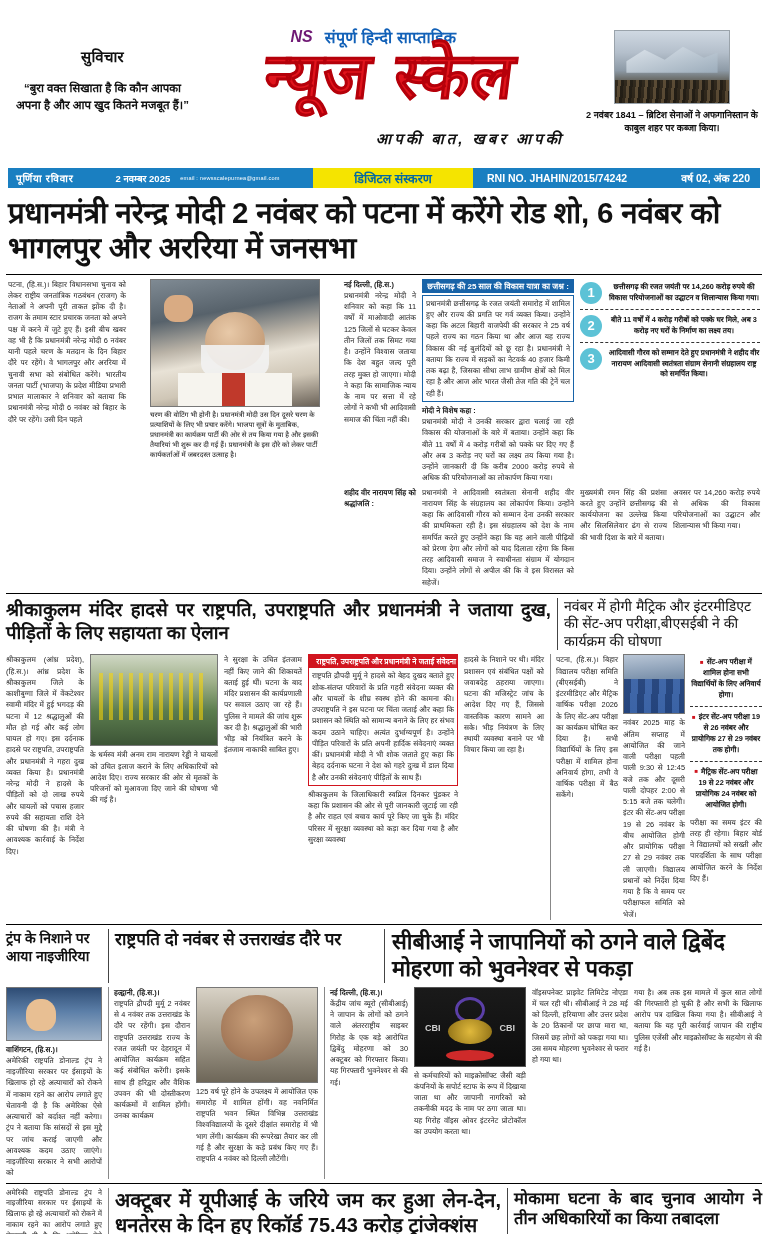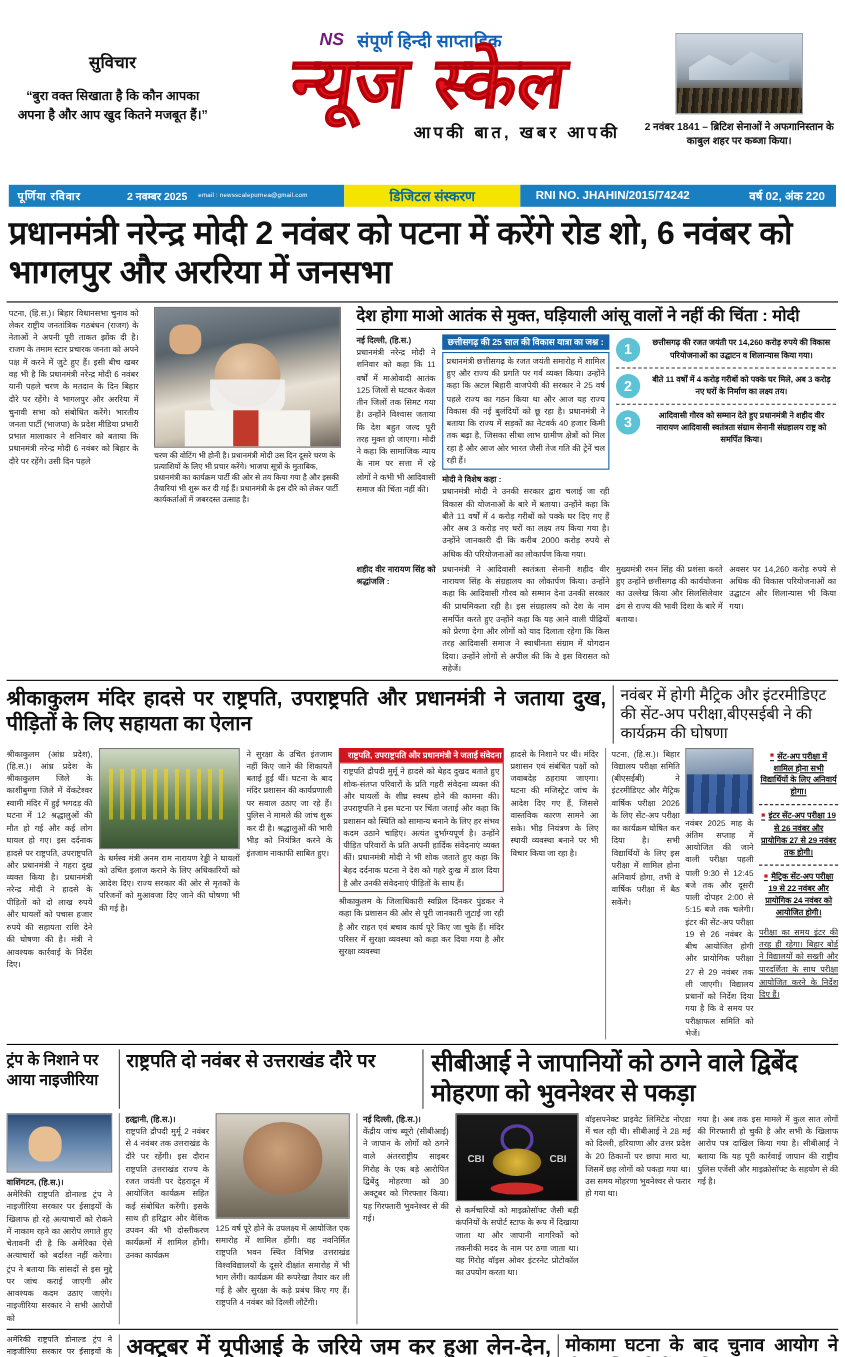"आपकी बात, खबर आपकी" .mh-tagline-bot { font-style: none -> italic; margin-top: 1px -> 20px }
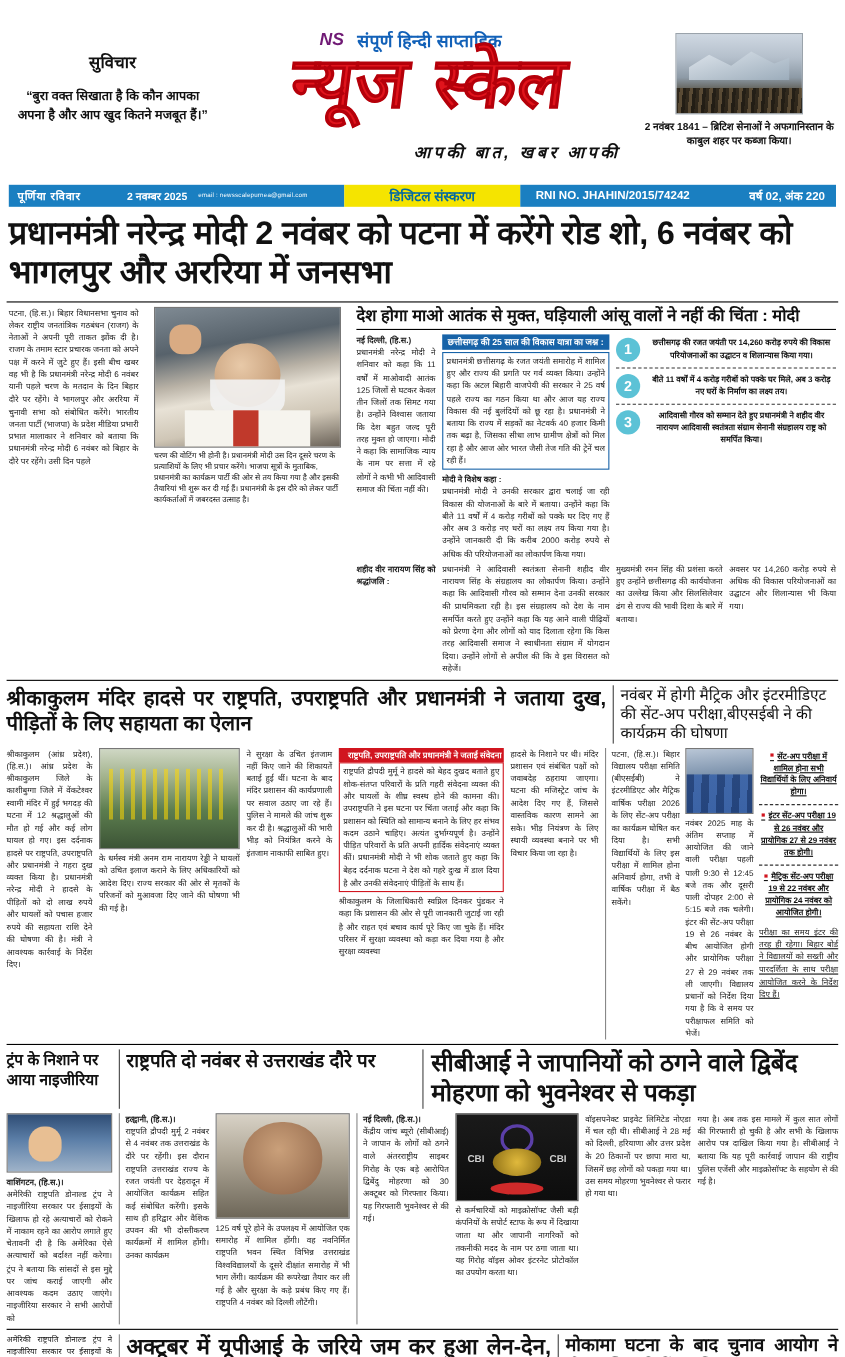"पटना, (हि.स.)। बिहार विधानसभा चुनाव" .s1 { gap: 14px -> 24px }
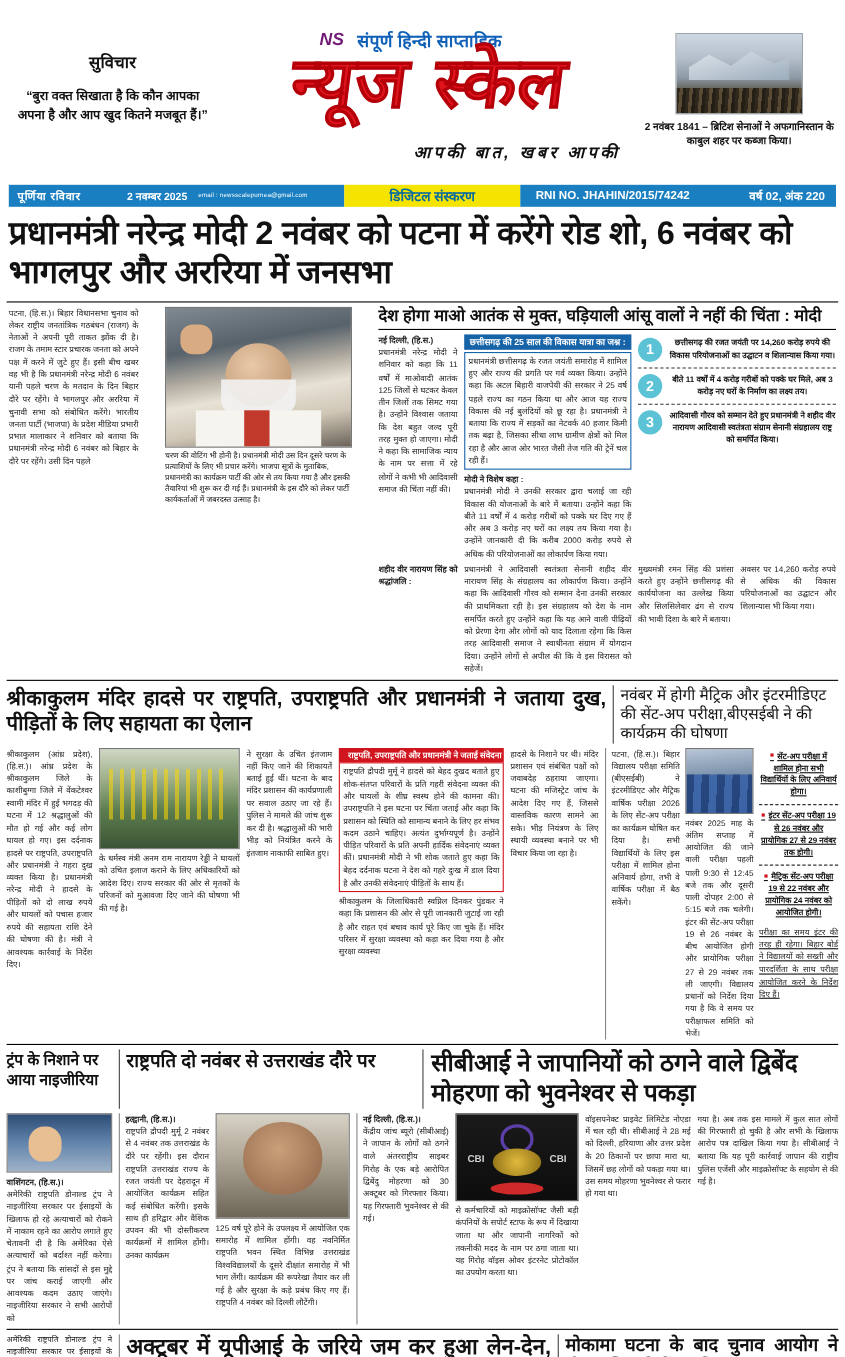"देश होगा माओ आतंक से" div.s1-right-head { html: <div>देश होगा माओ आतंक से मुक्त, घड़ियाली आंसू वालों ने नहीं की चिंता : मोदी</div> -> none }
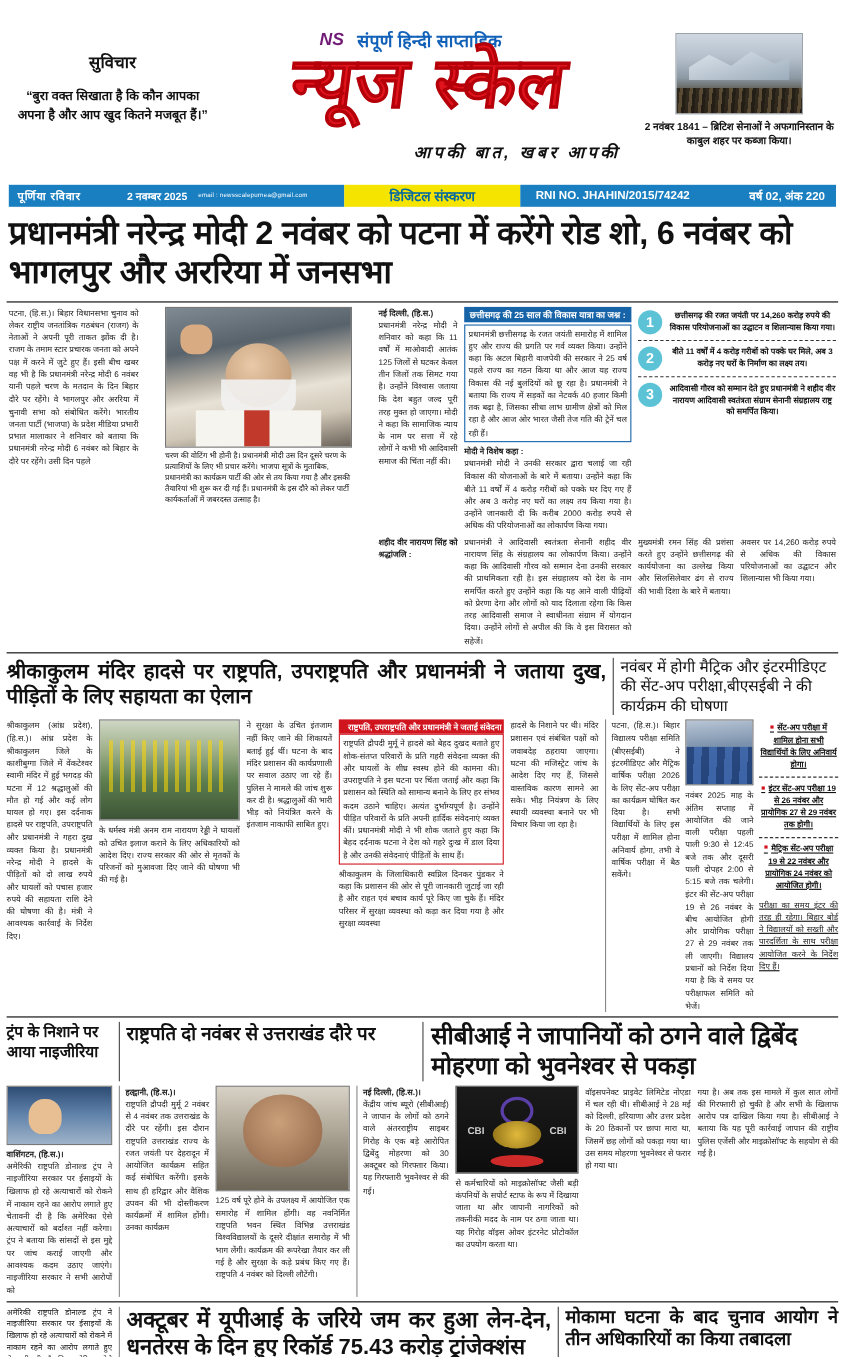"सेंट-अप परीक्षा में शामिल होना" div { text-decoration: underline -> none }
